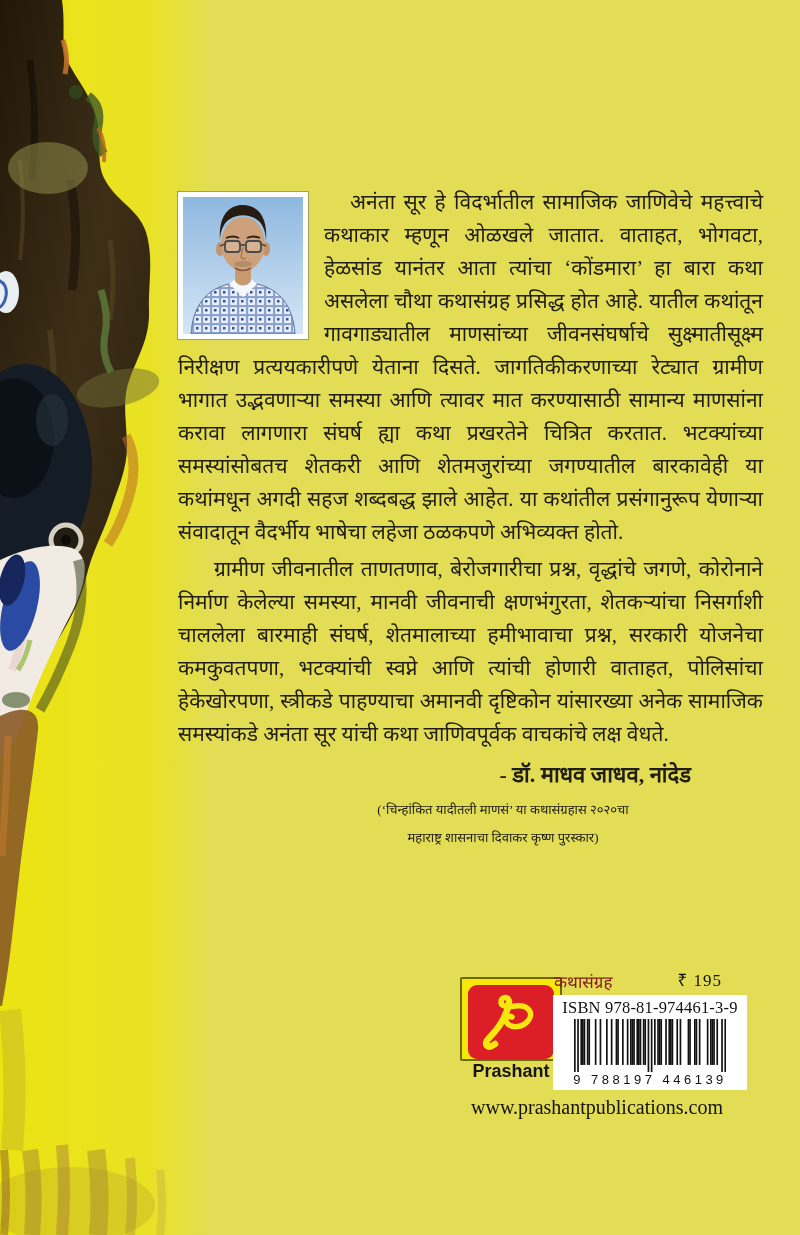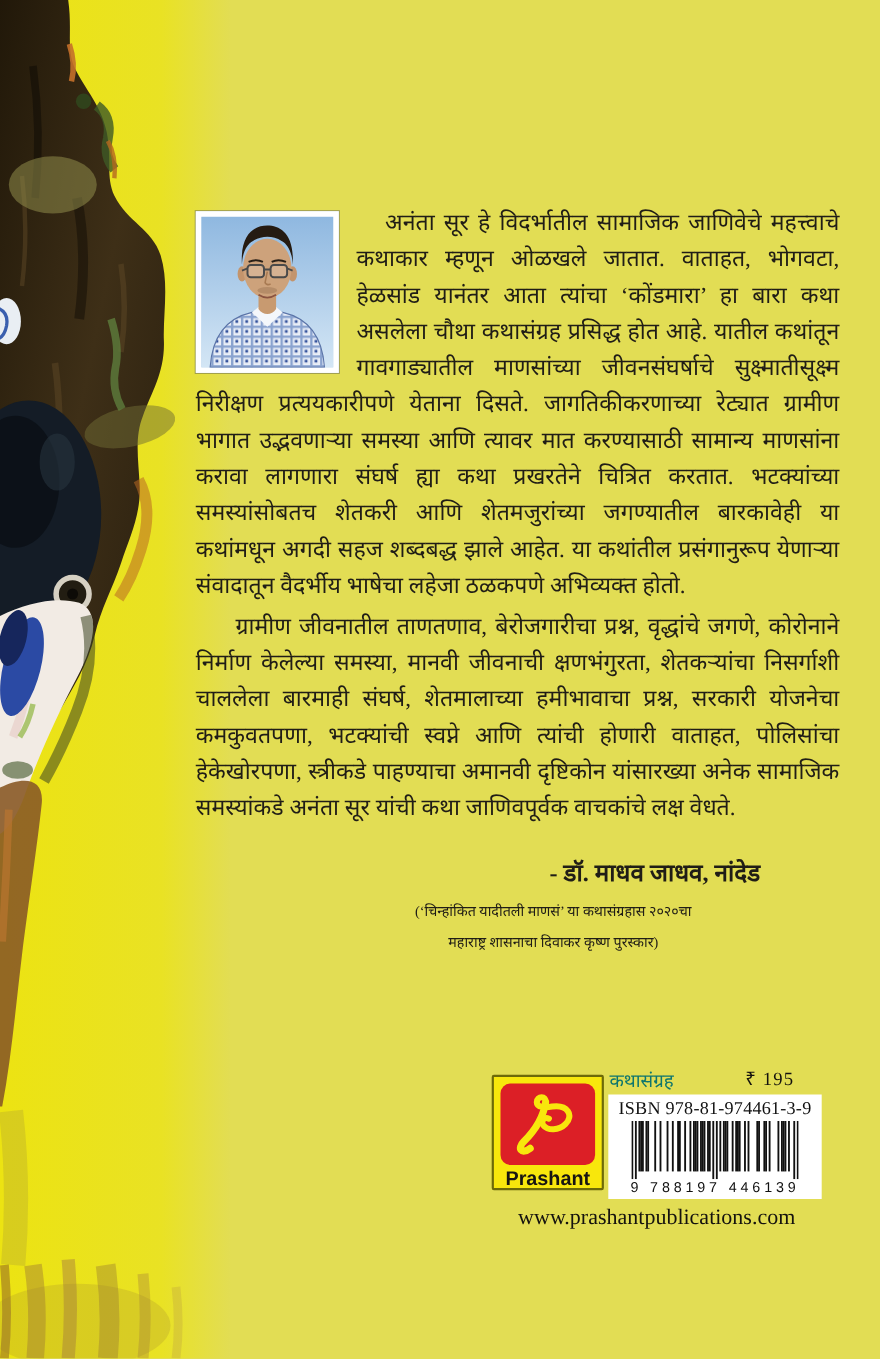"- डॉ. माधव जाधव, नांदेड" .attribution { margin-top: 28px -> 9px }
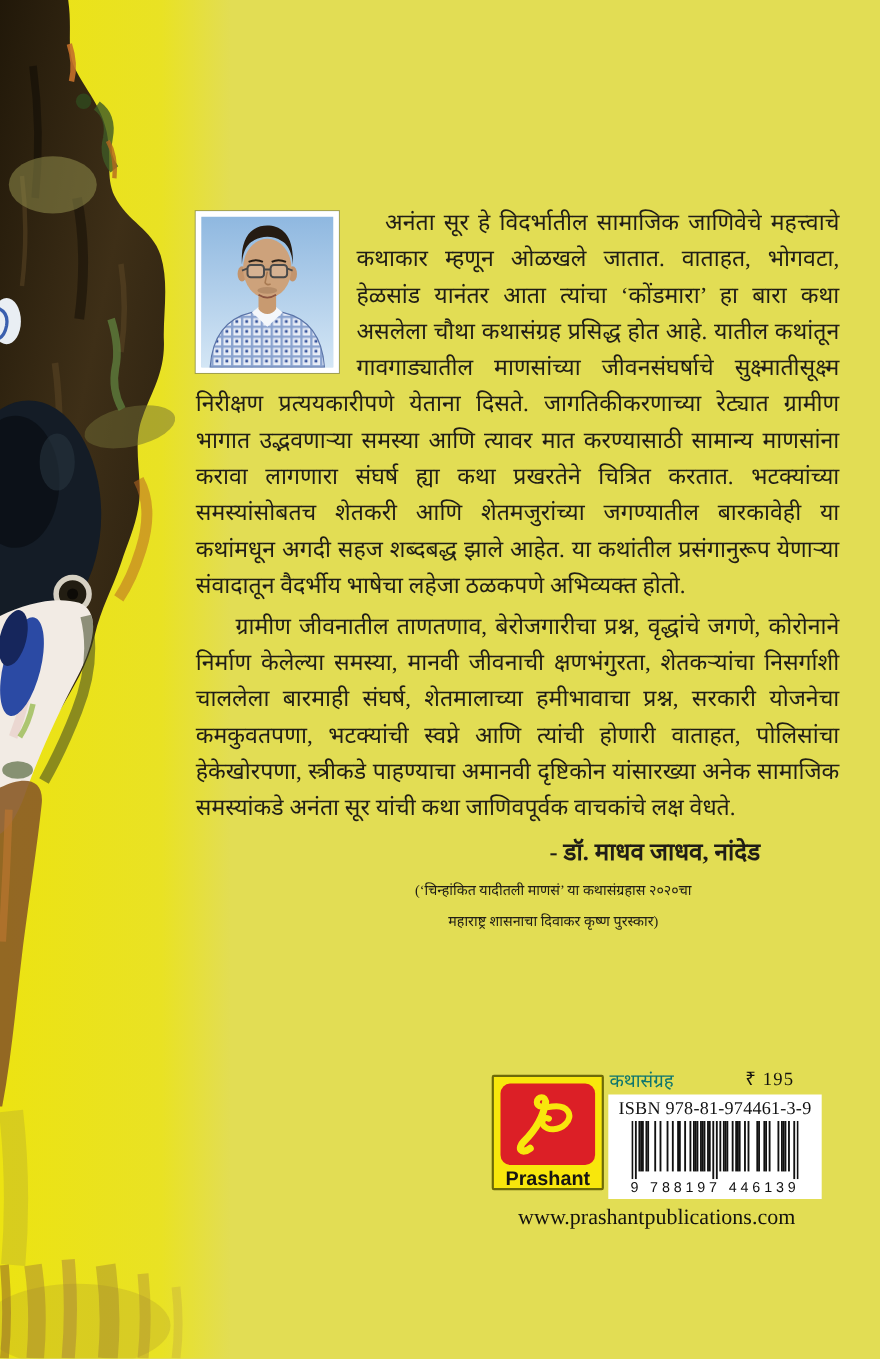"कथासंग्रह" .category { color: #0f766e -> #7f1d1d }
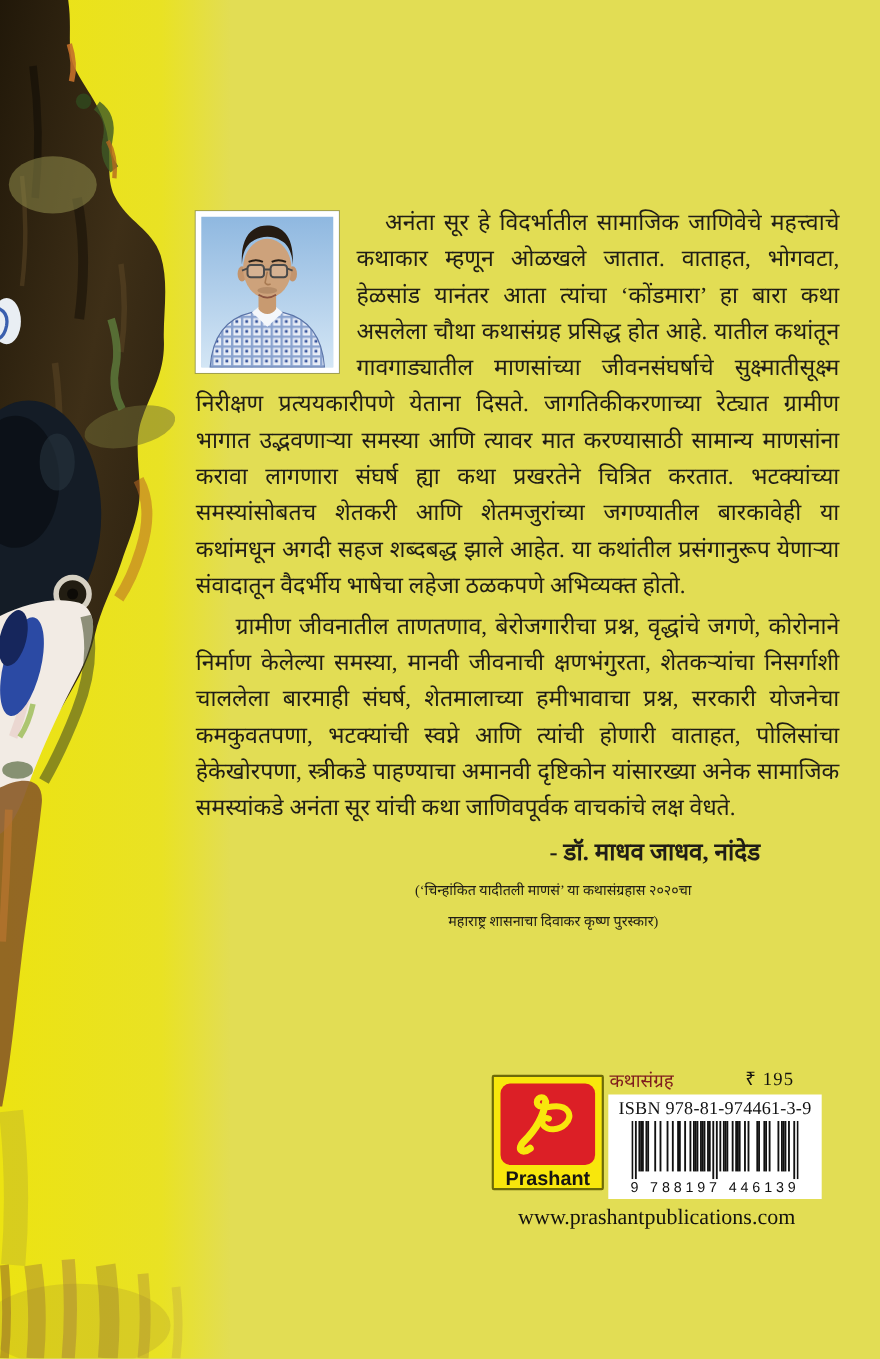"Prashant" .pub-logo { height: 105px -> 84px; left: 447px -> 460px }
